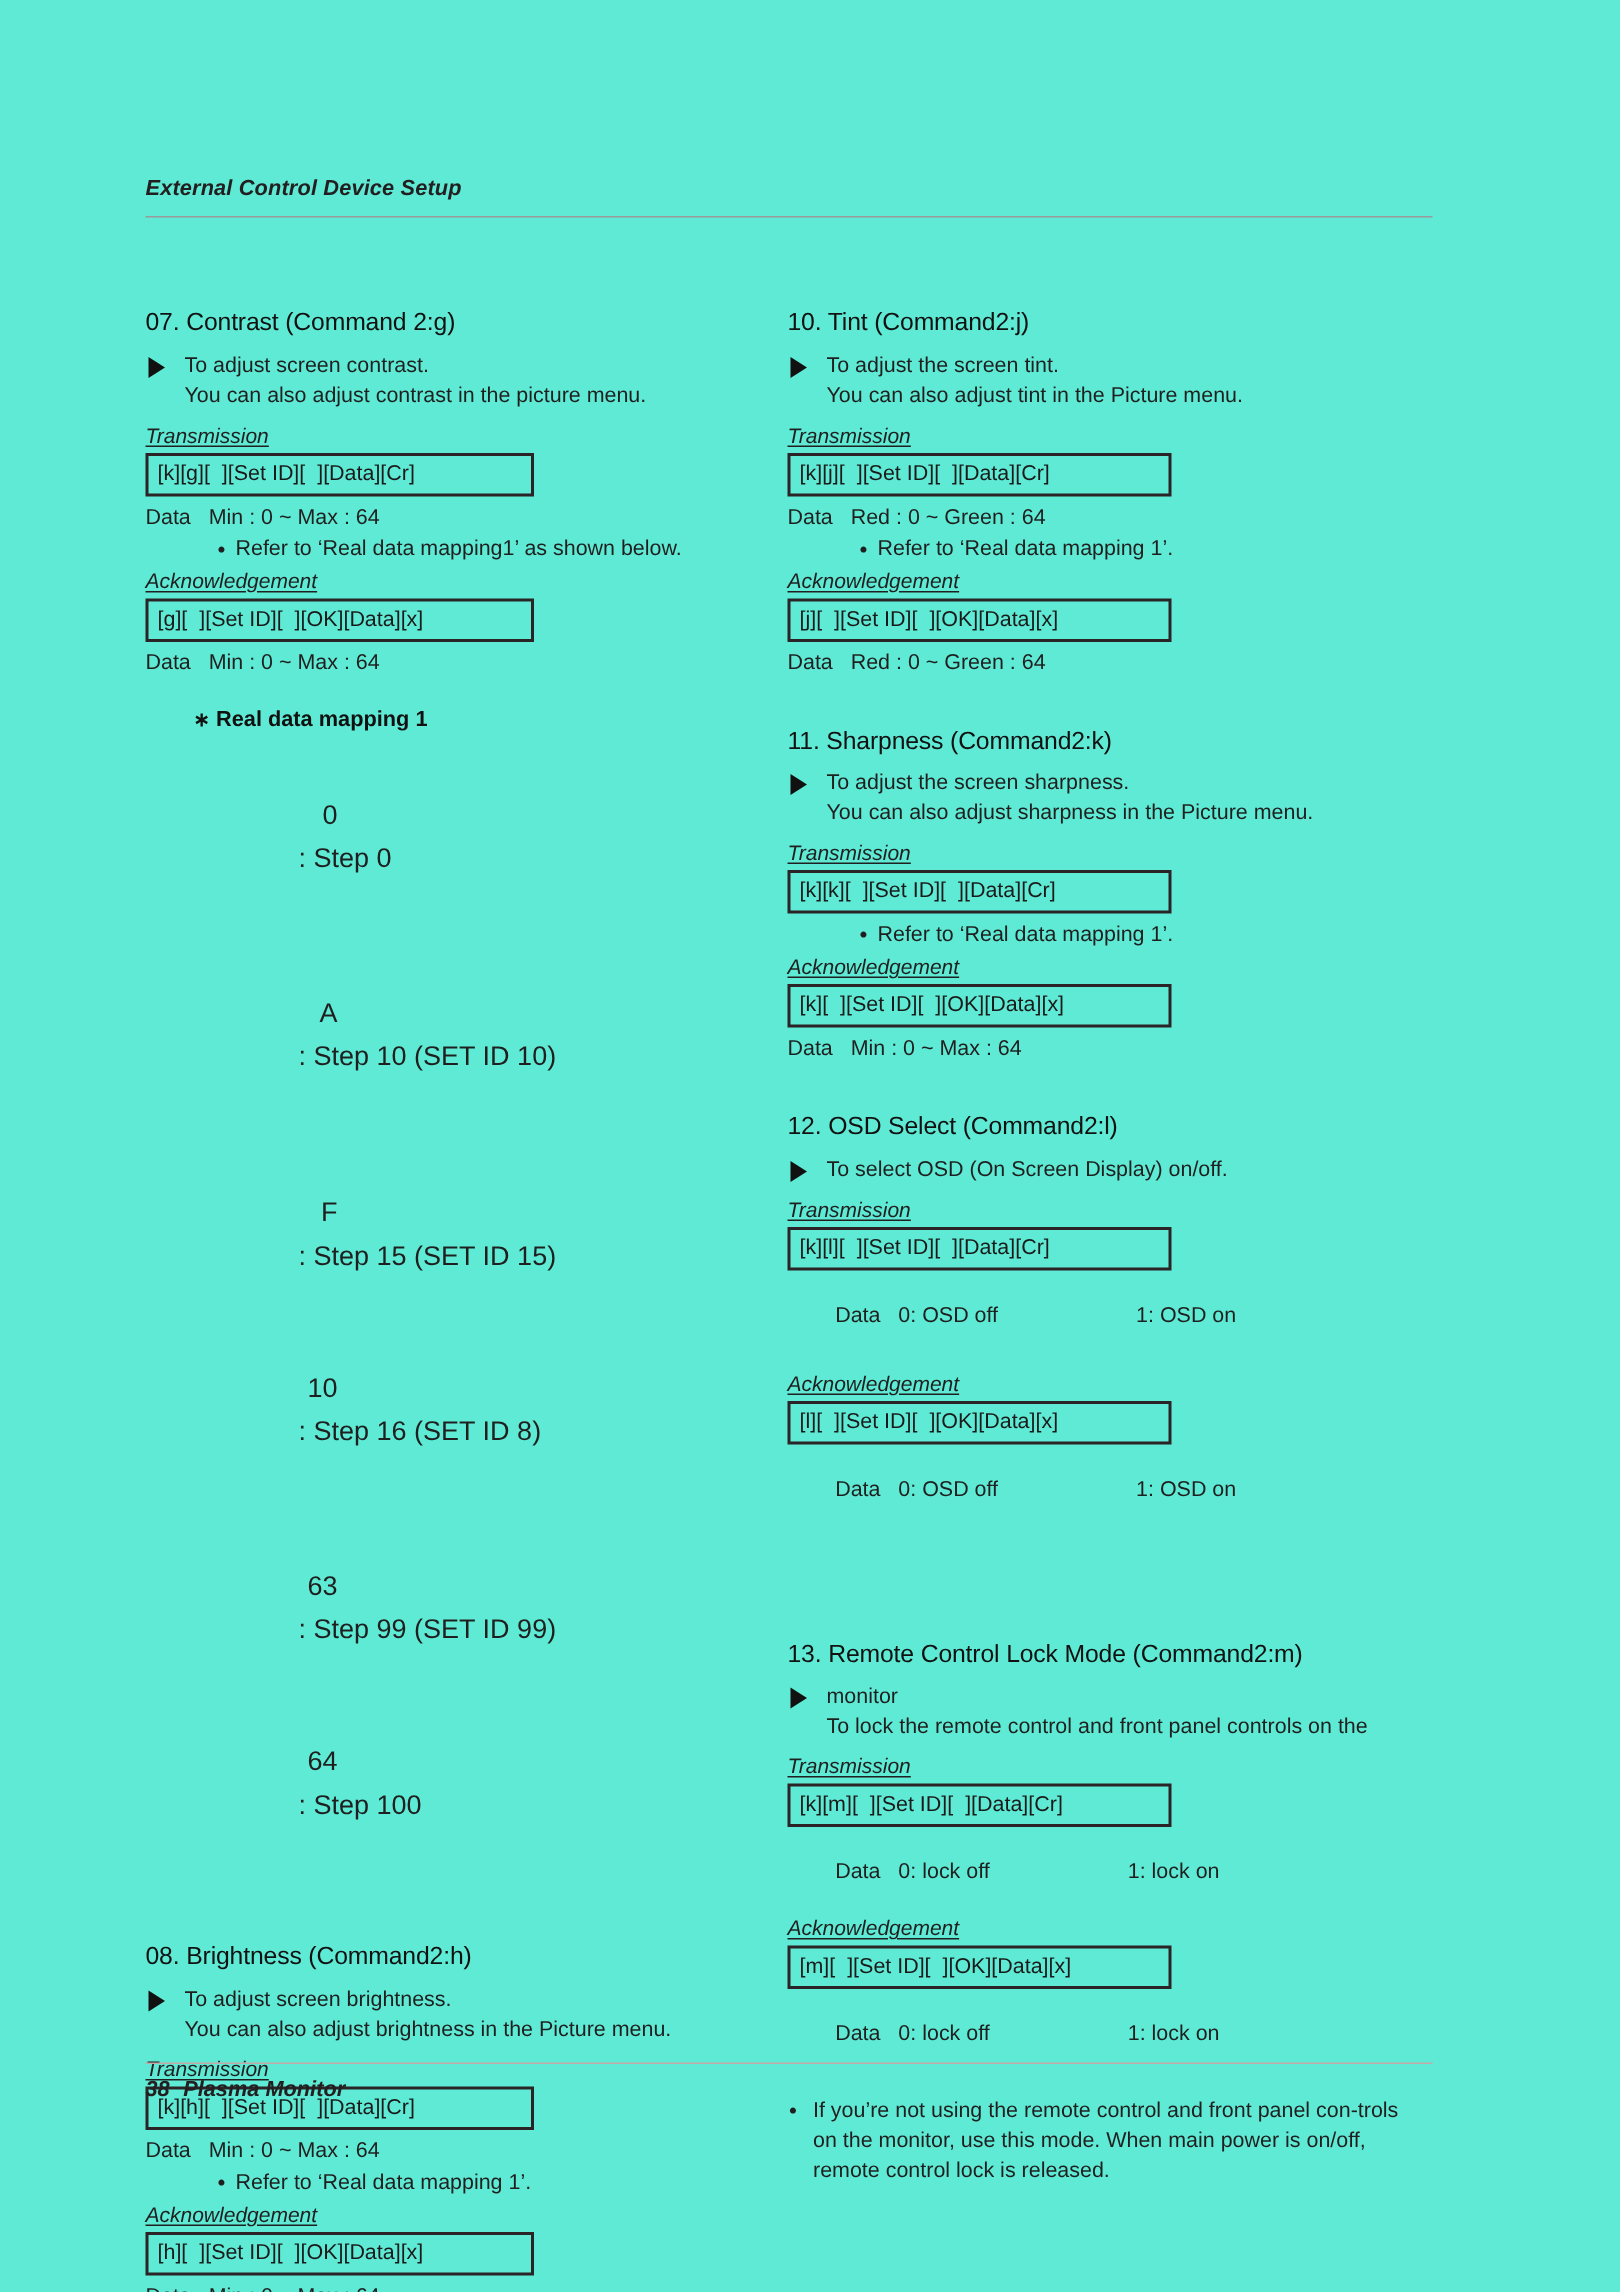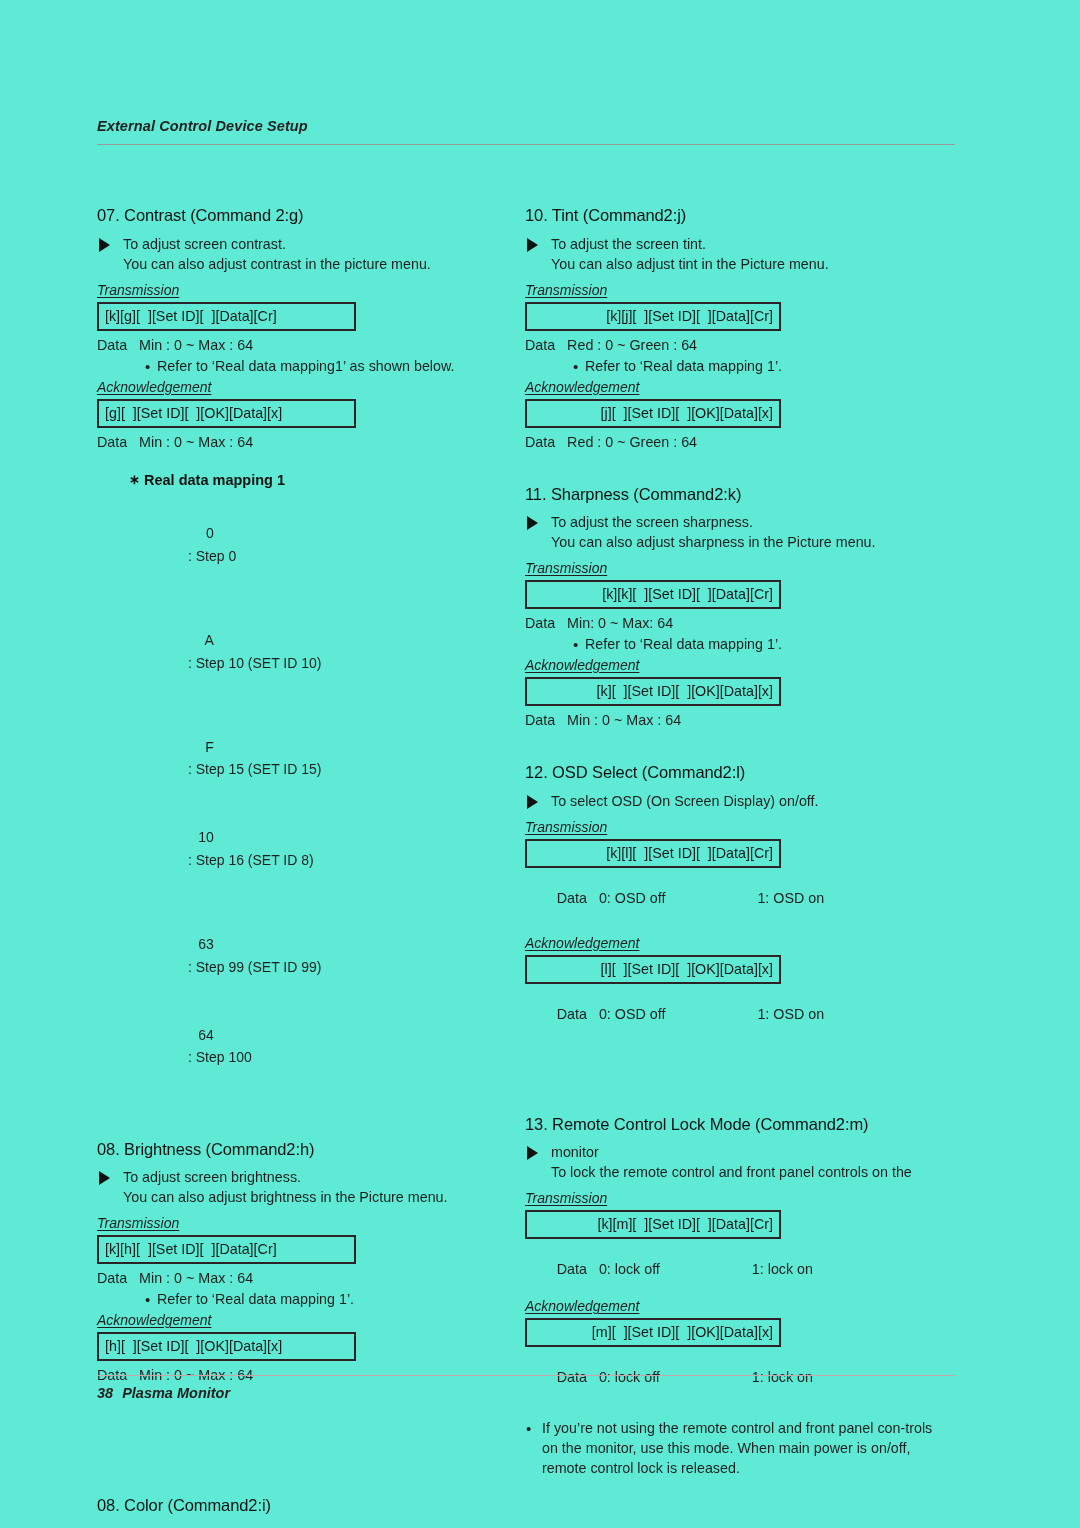"[k][j][ ][Set ID][ ][Data][Cr]" .cmdbox-right { text-align: right -> none }
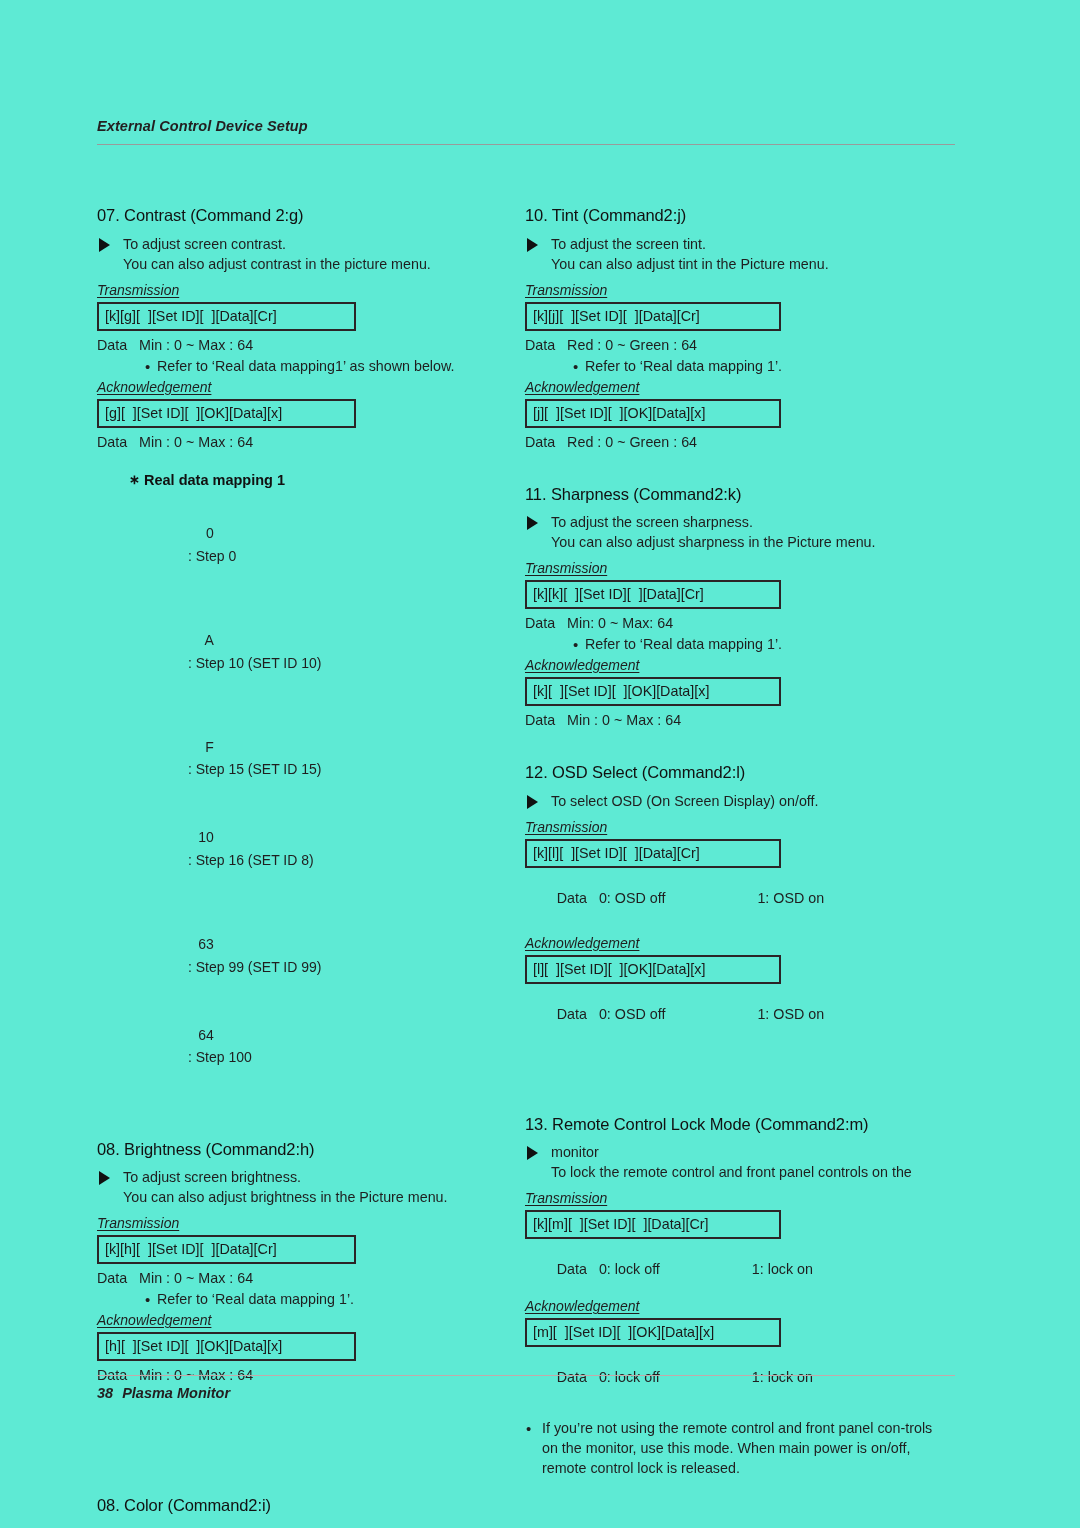"0 : Step 0" .map-row { font-size: 14px -> 18px }
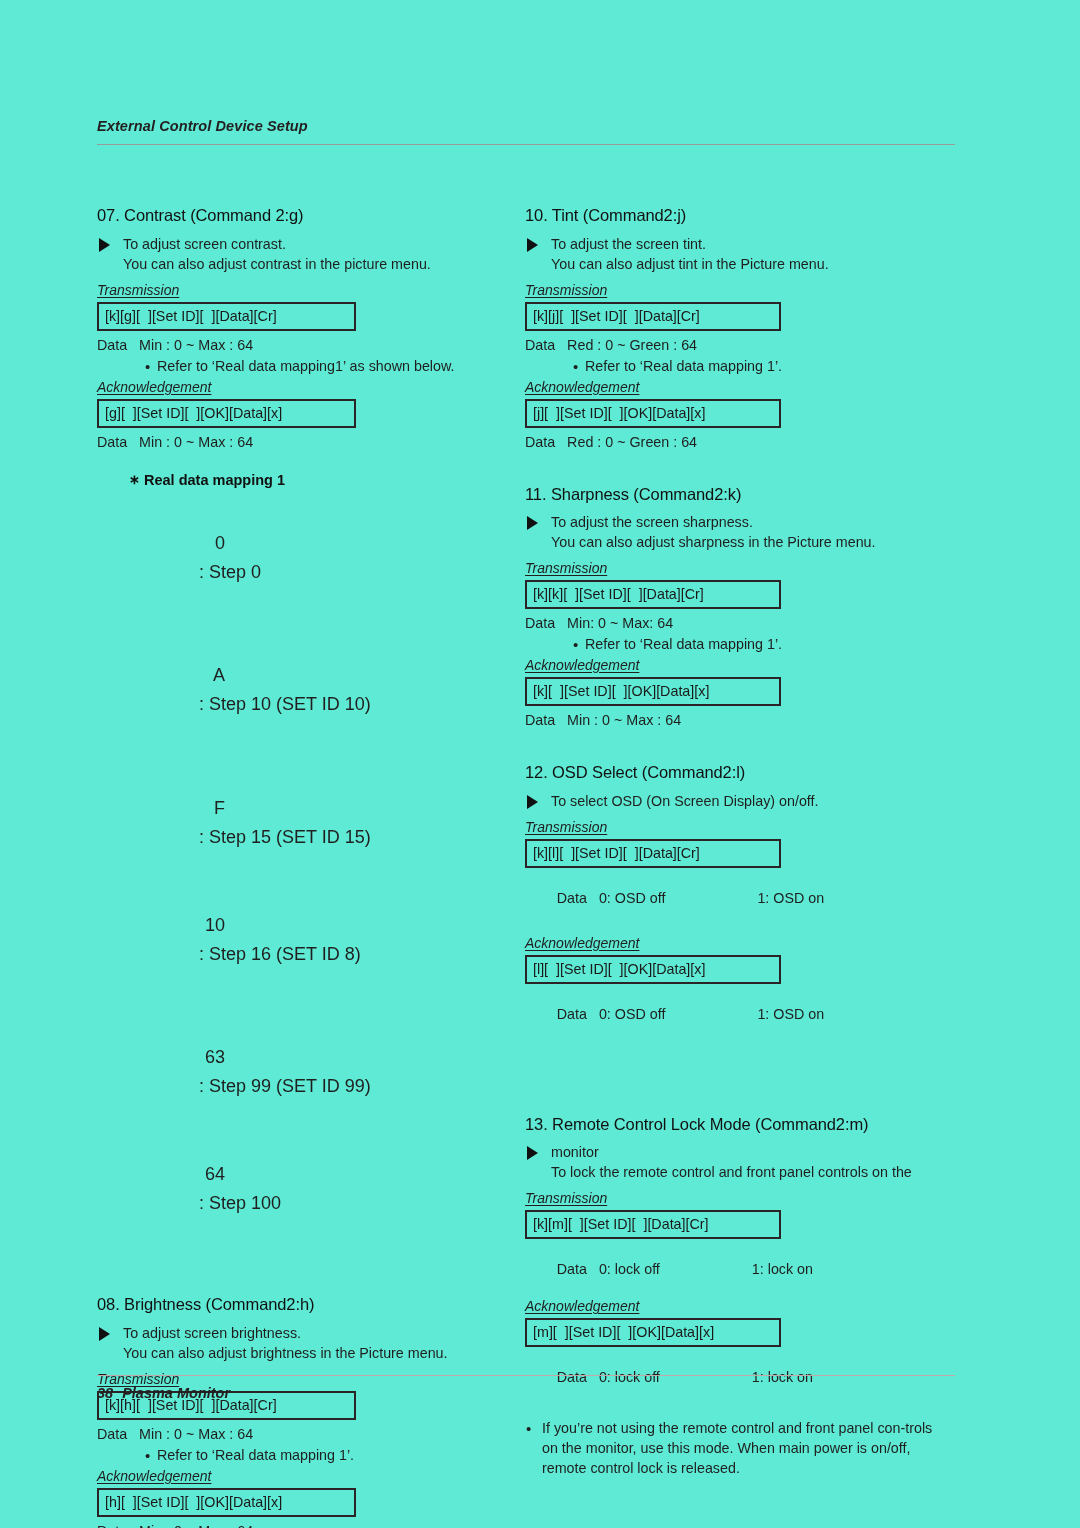"Data Min: 0 ~ Max:" div.datarow { html: <div>Data Min: 0 ~ Max: 64</div> -> none }
